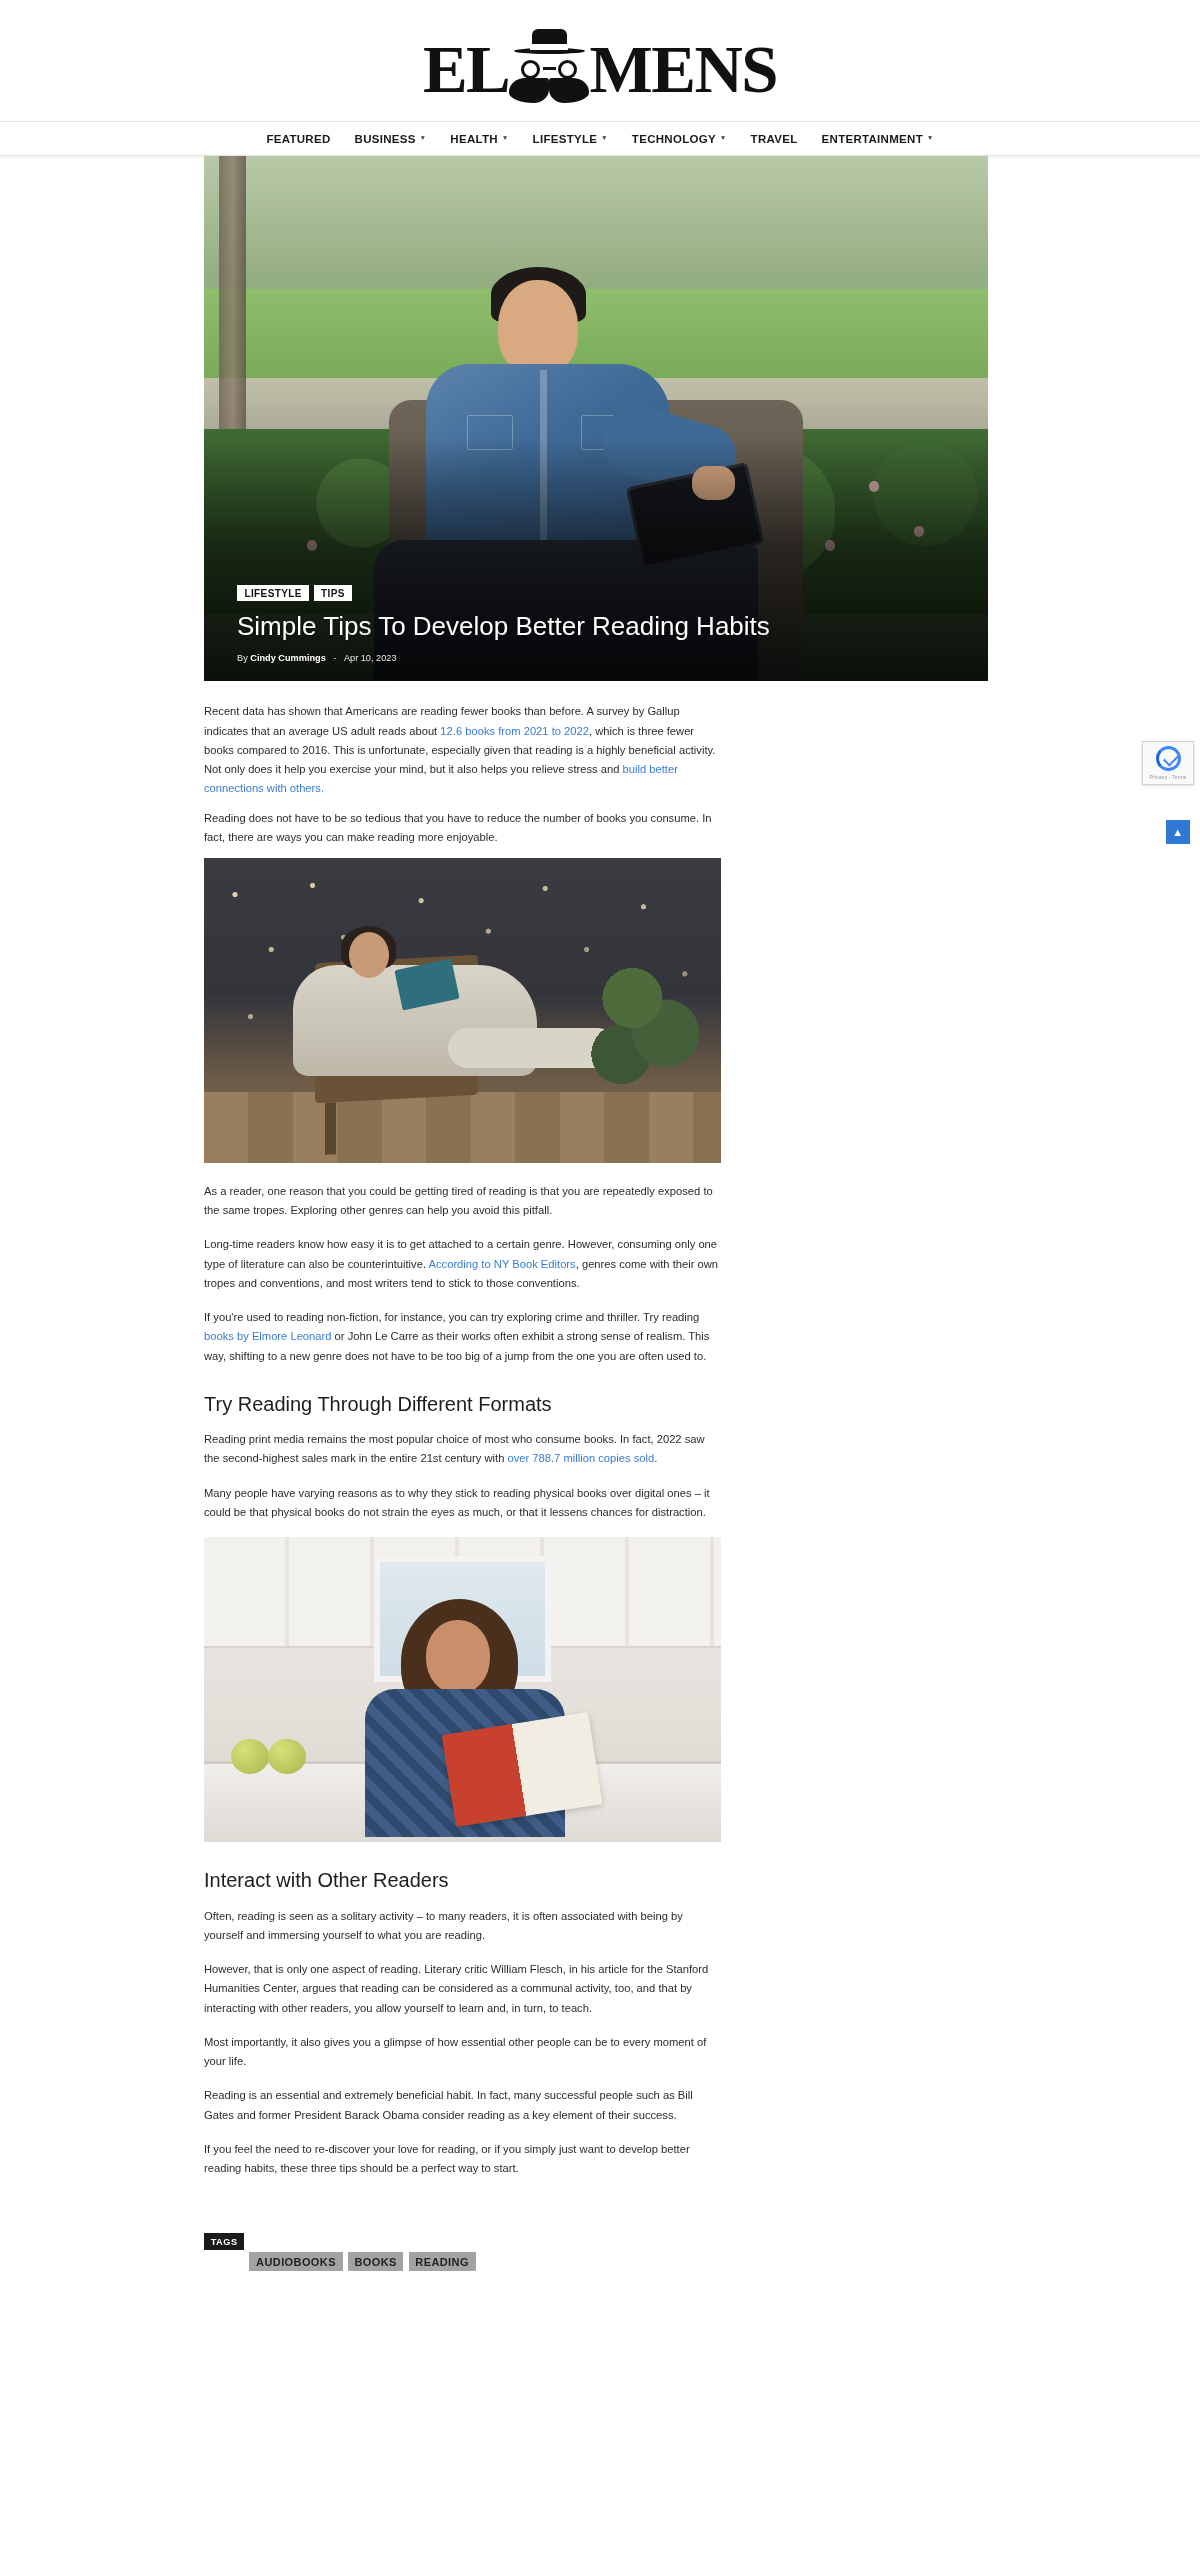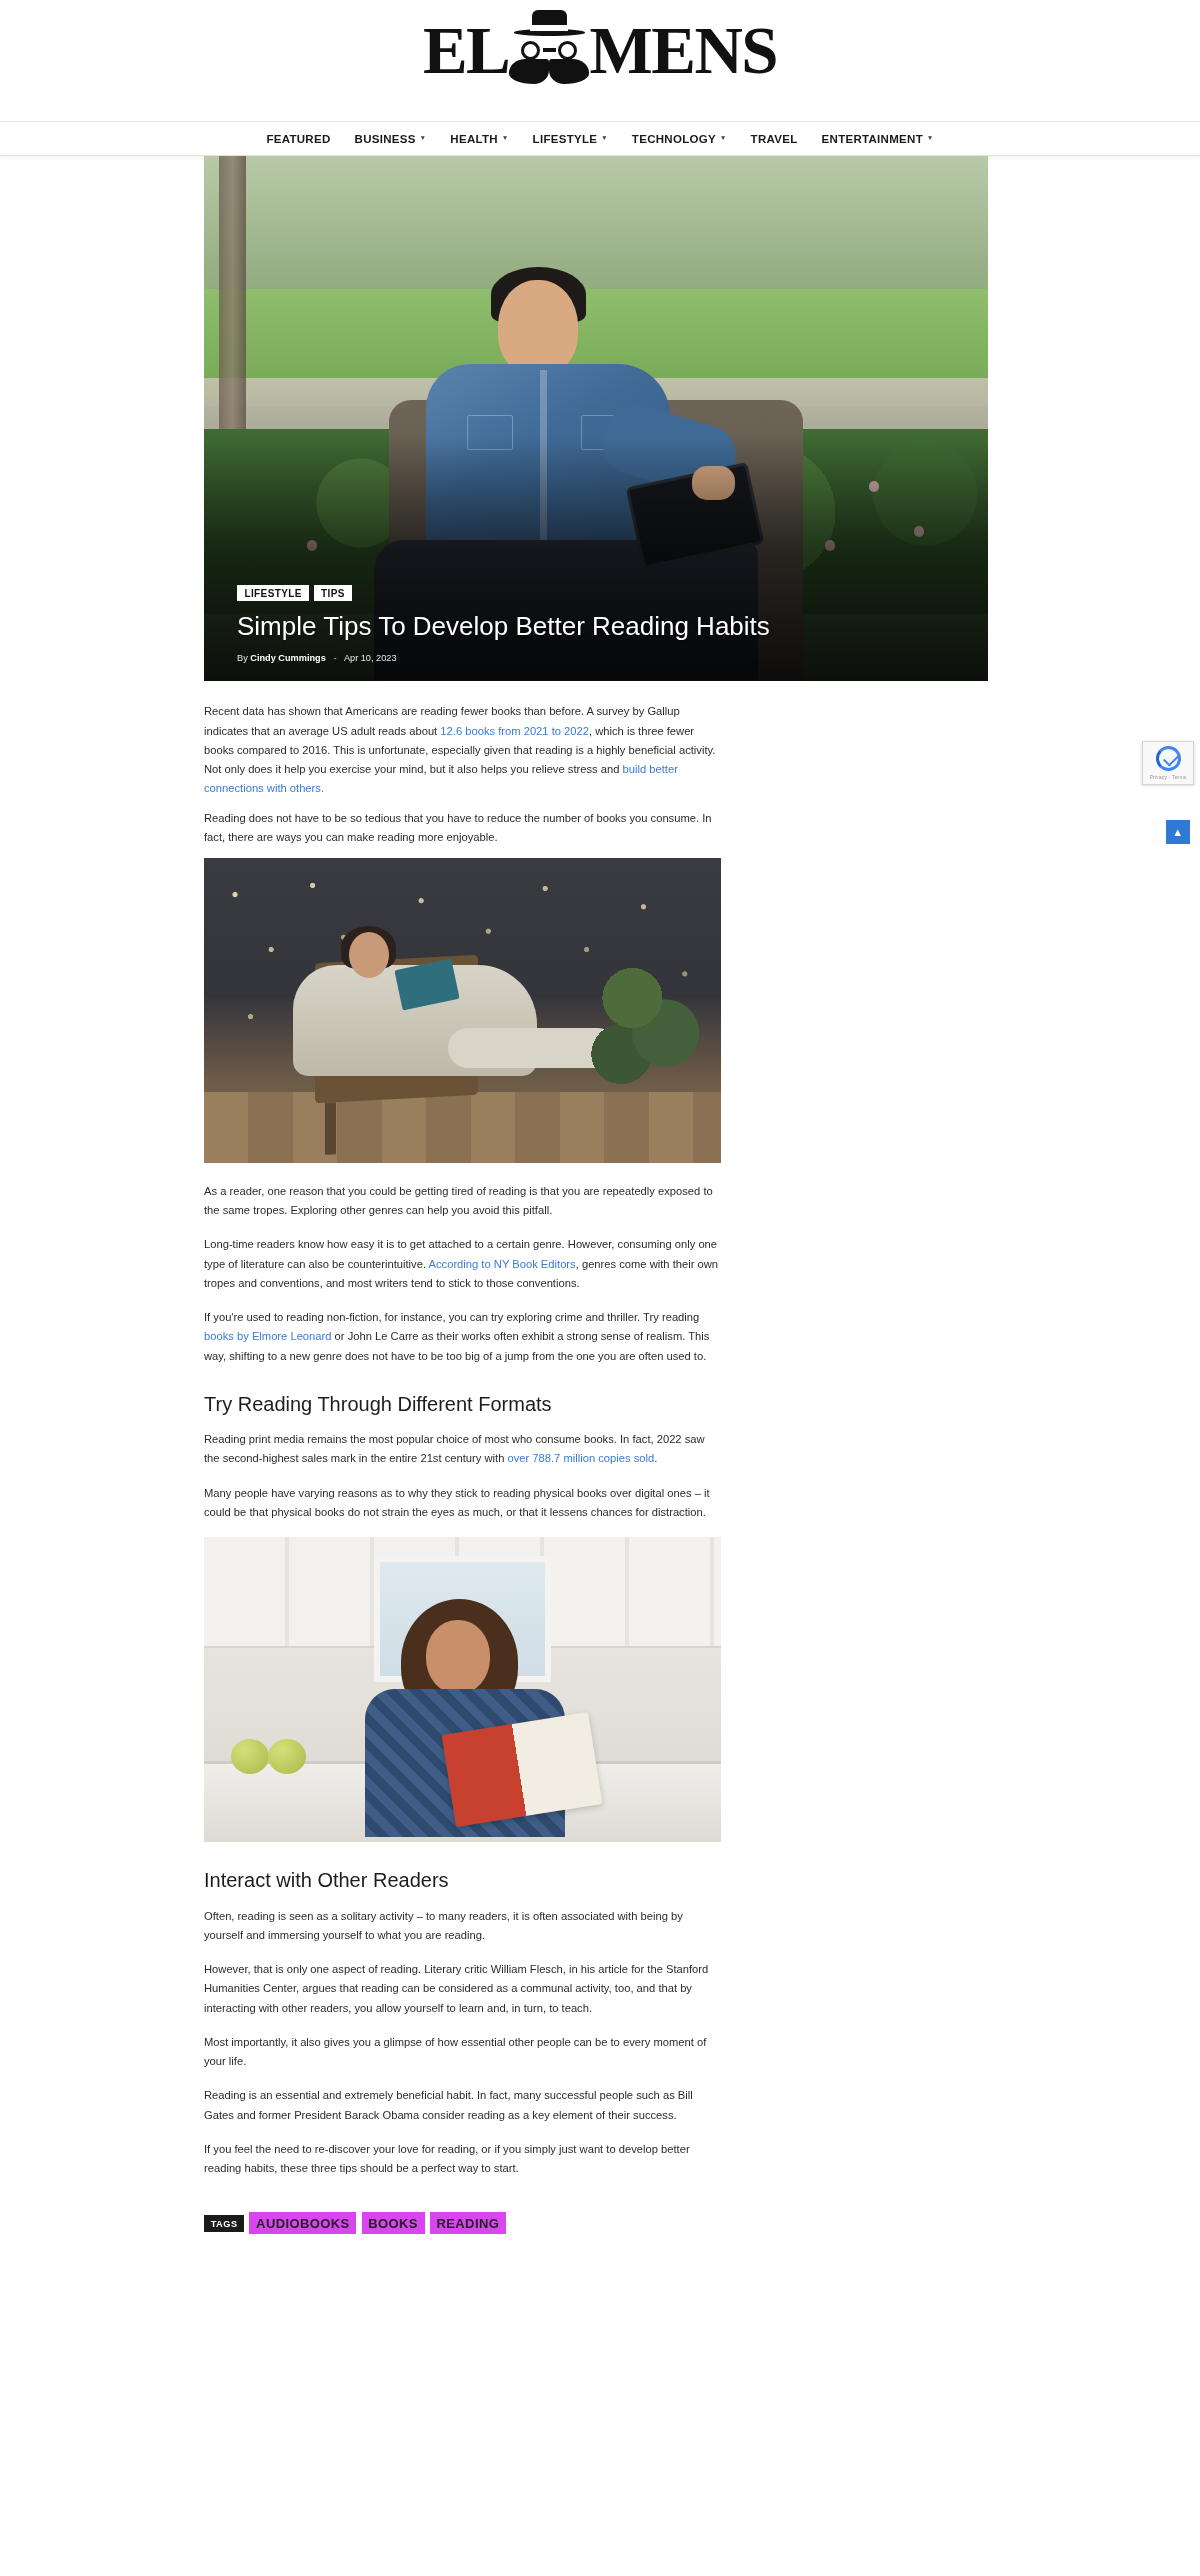"EL" .logo-wrap { align-items: flex-start -> center }
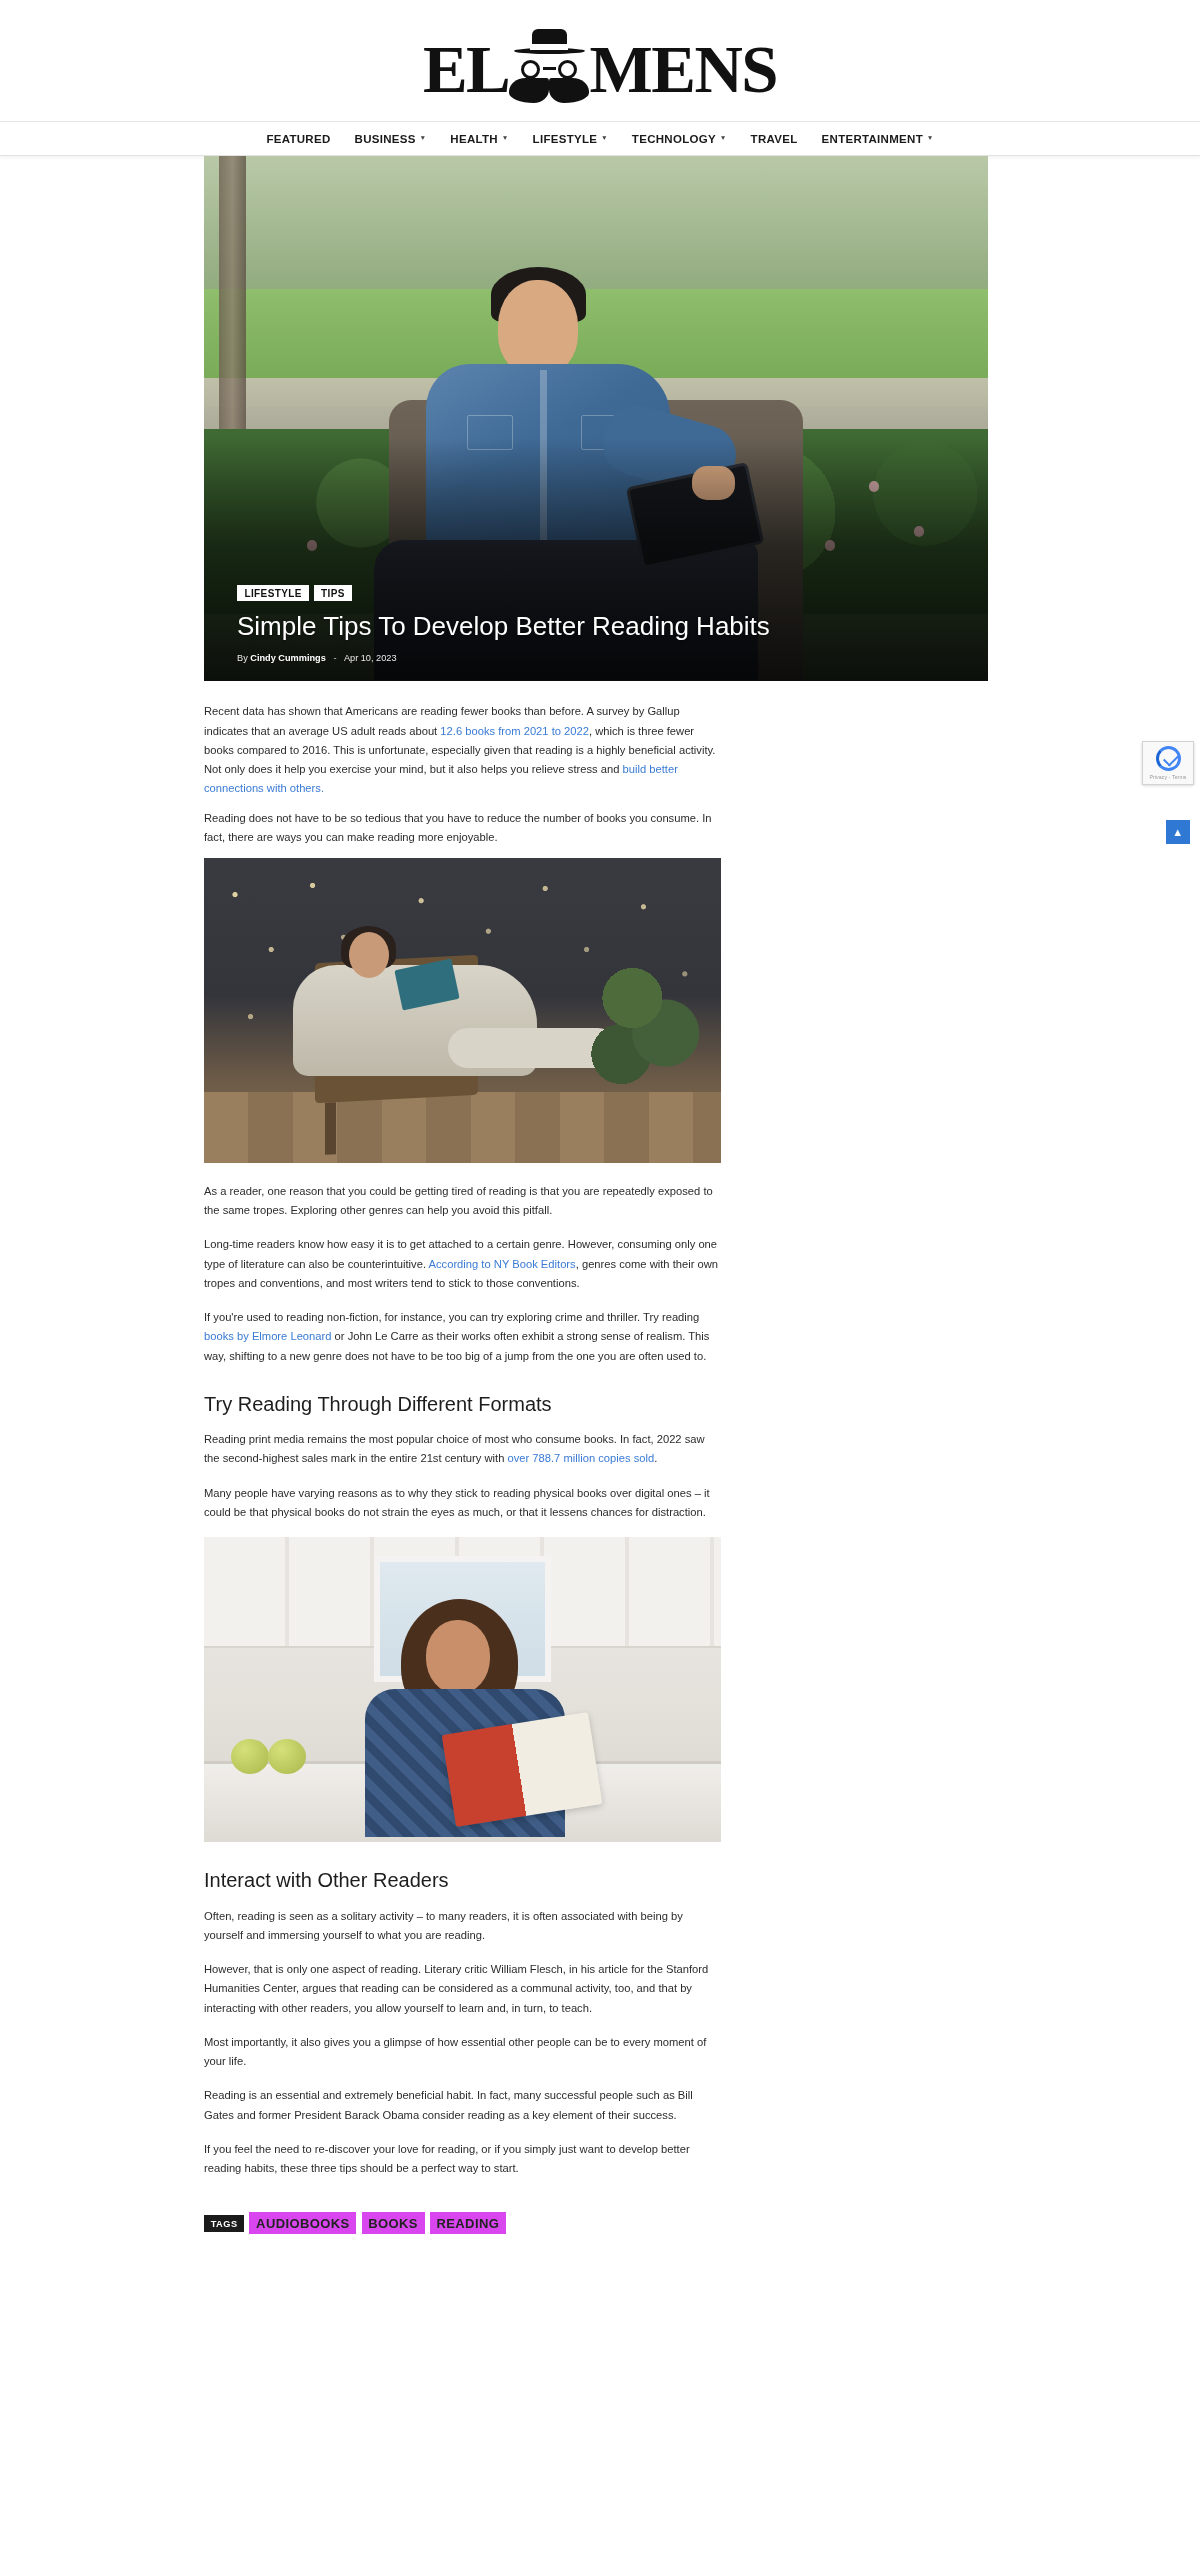"AUDIOBOOKS" .tag { background: #d946ef -> #a3a3a3; font-size: 13px -> 11px; margin-top: none -> 40px }
